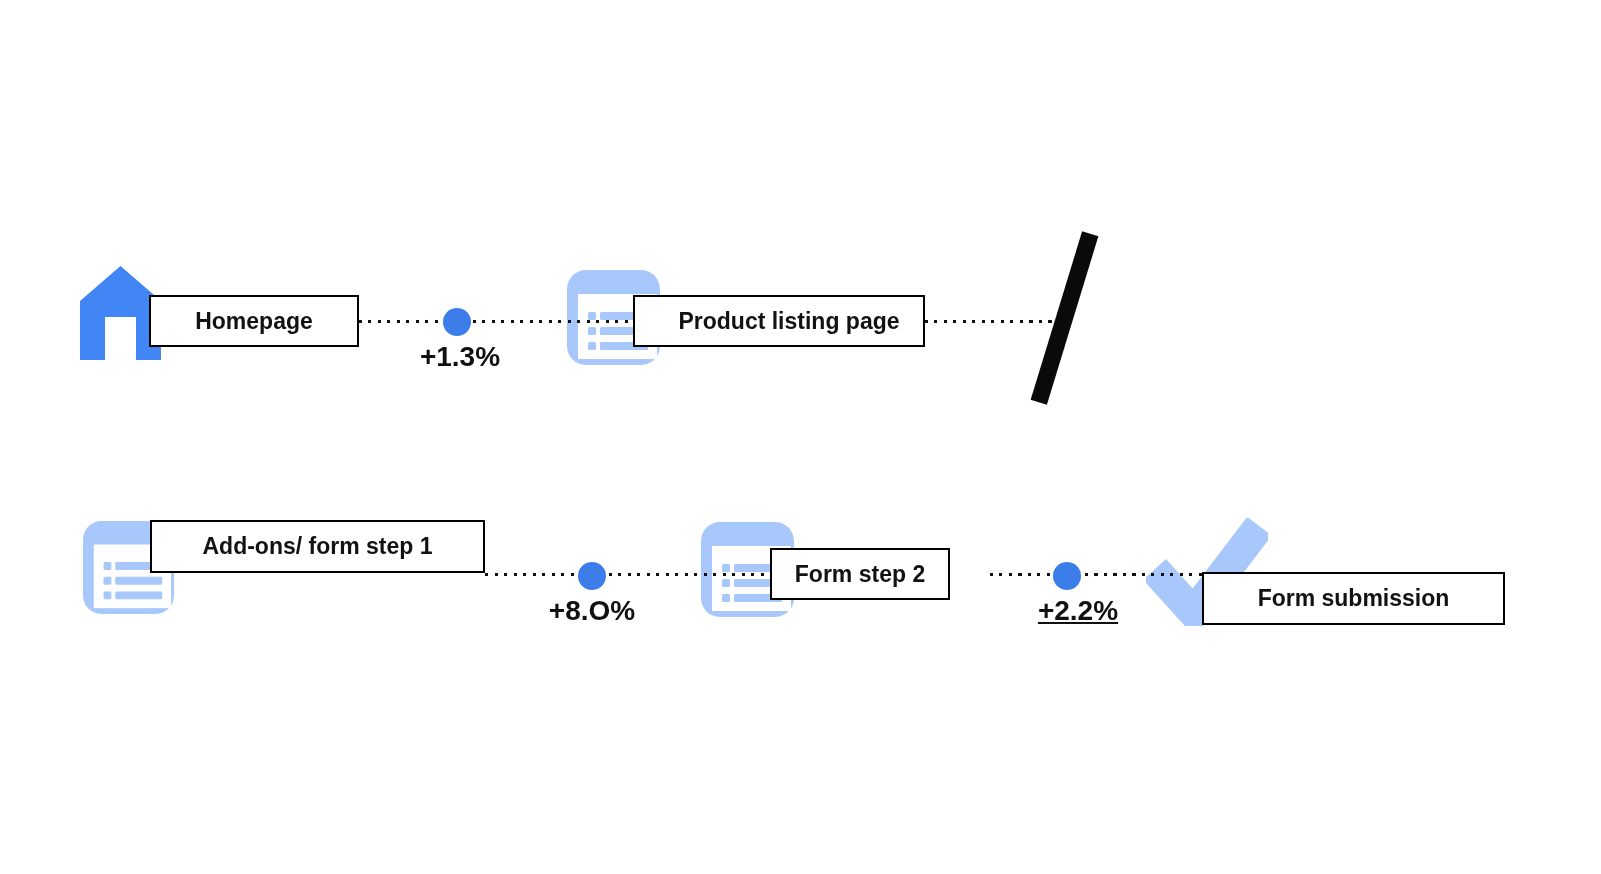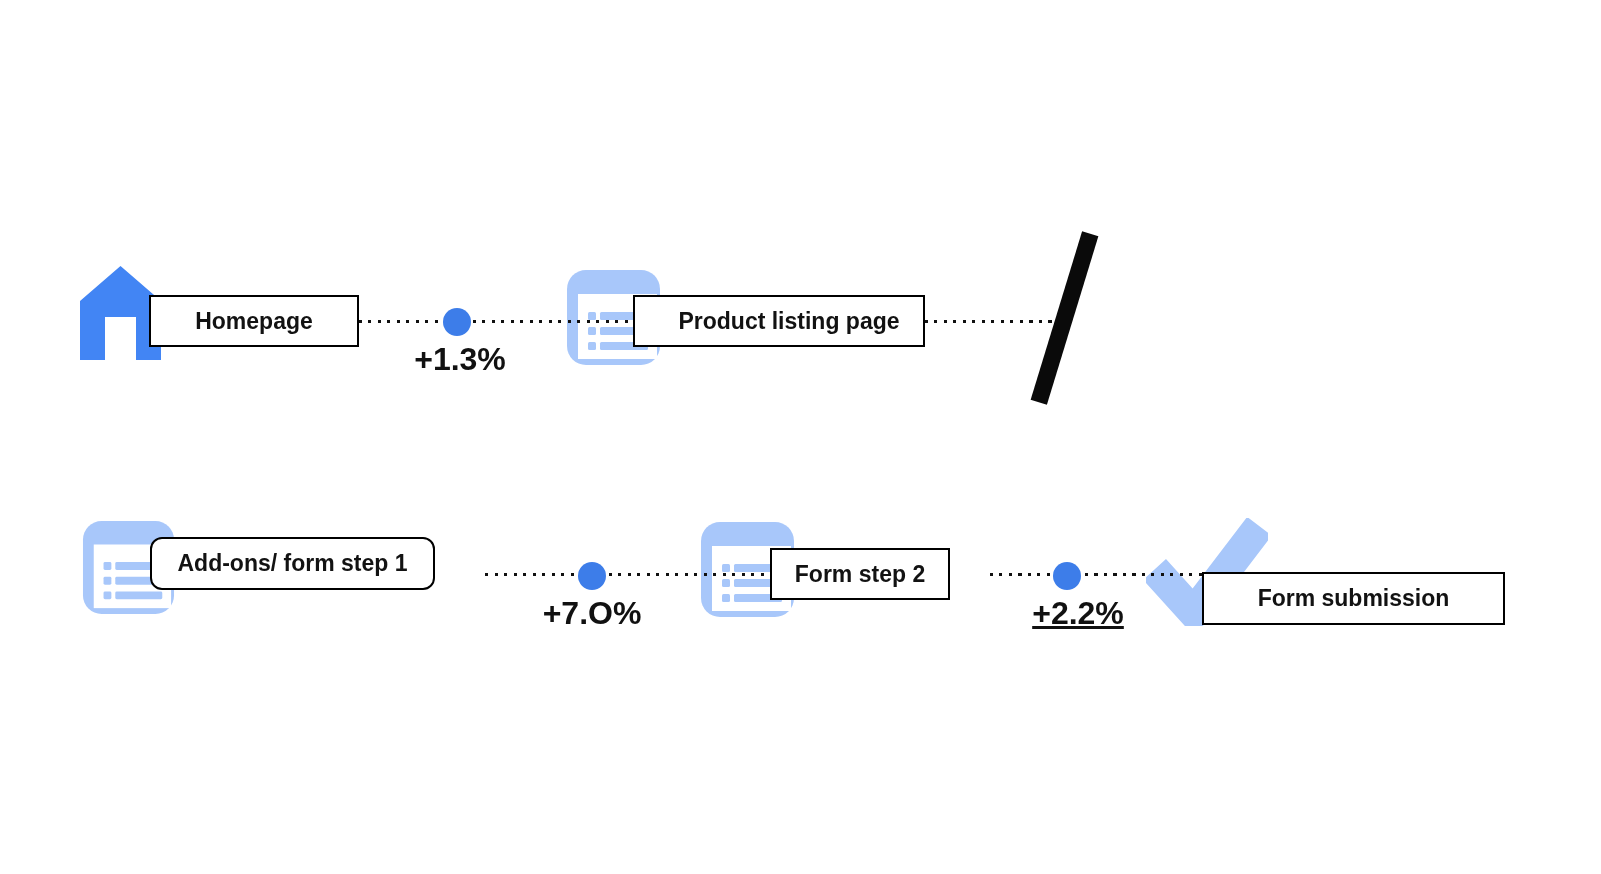"+1.3%" .delta { font-size: 32px -> 28px }
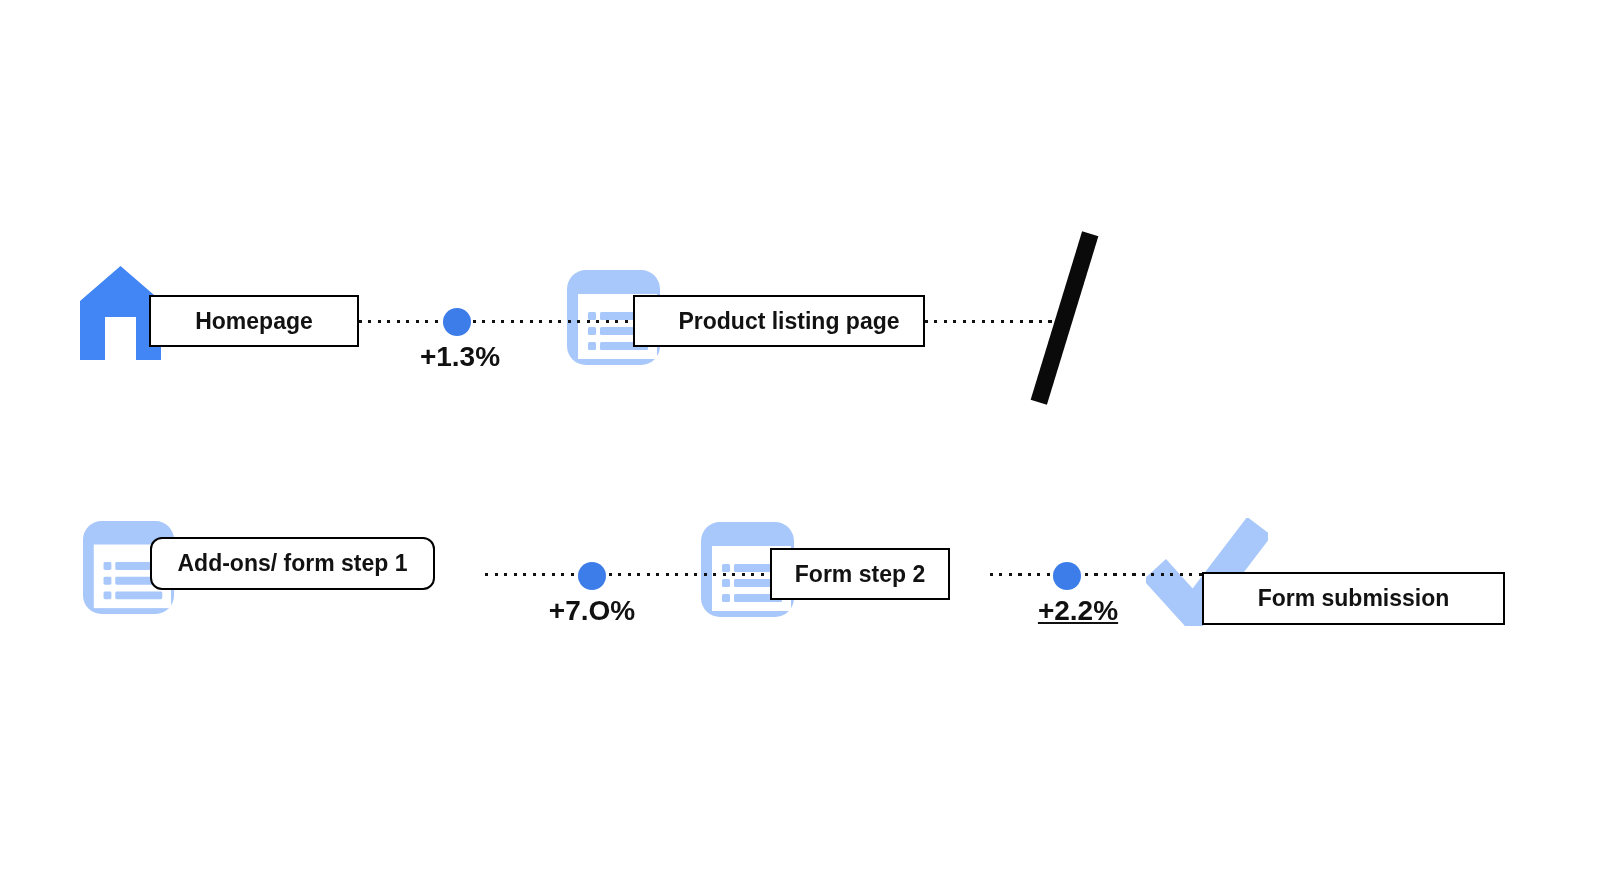"Add-ons/ form step 1" div.labelbox { border-radius: 12px -> none; top: 537px -> 520px; width: 285px -> 335px }
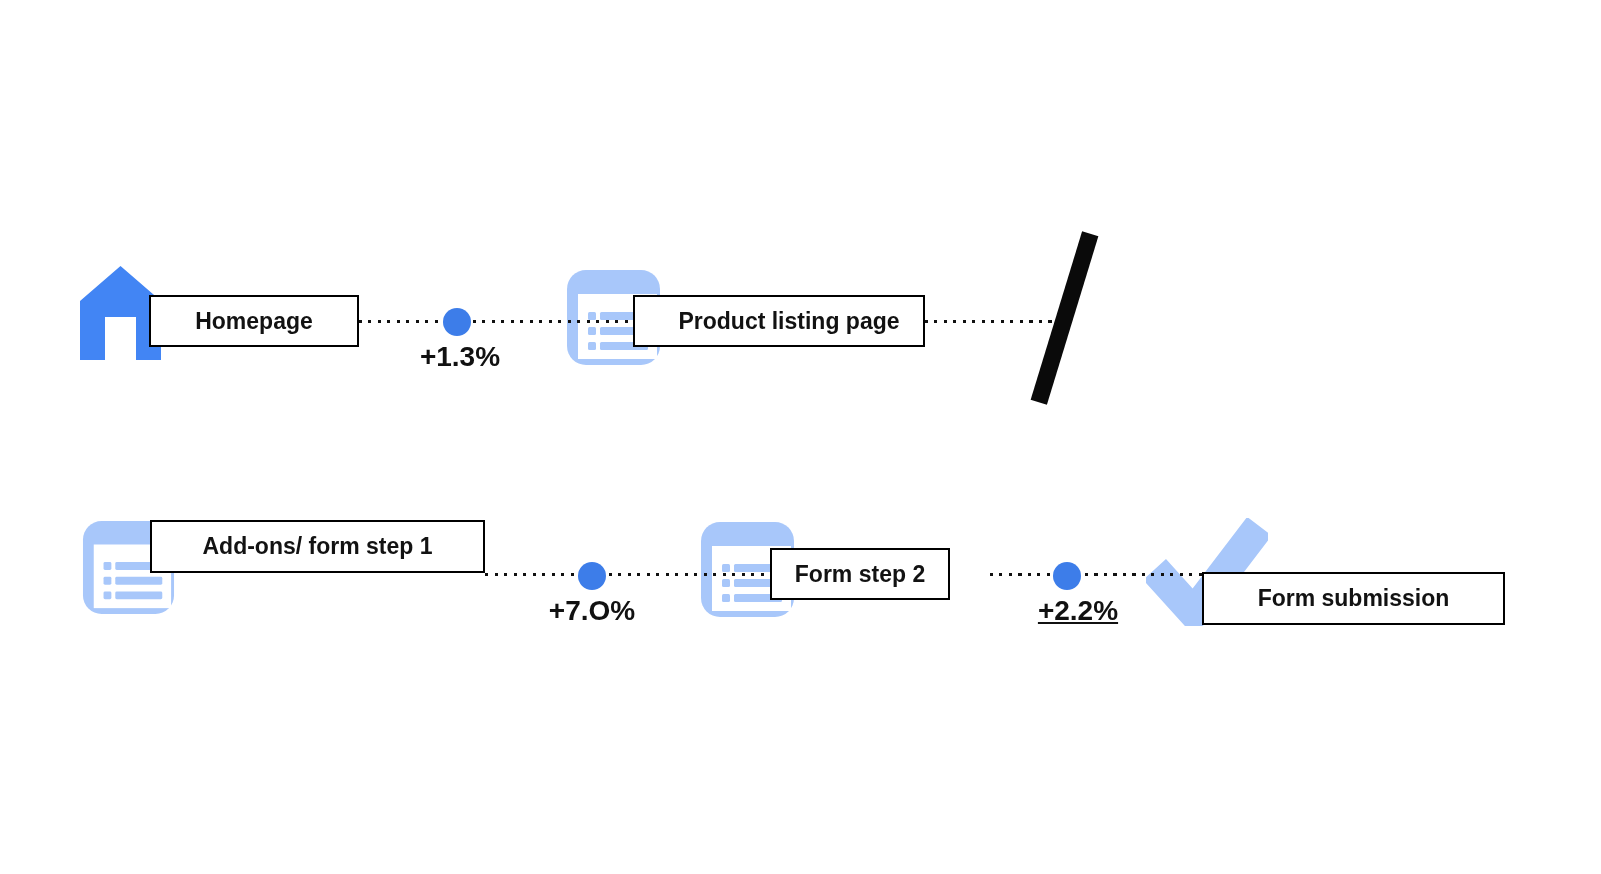"+7.O%" div.delta { text: +7.O% -> +8.O% }
